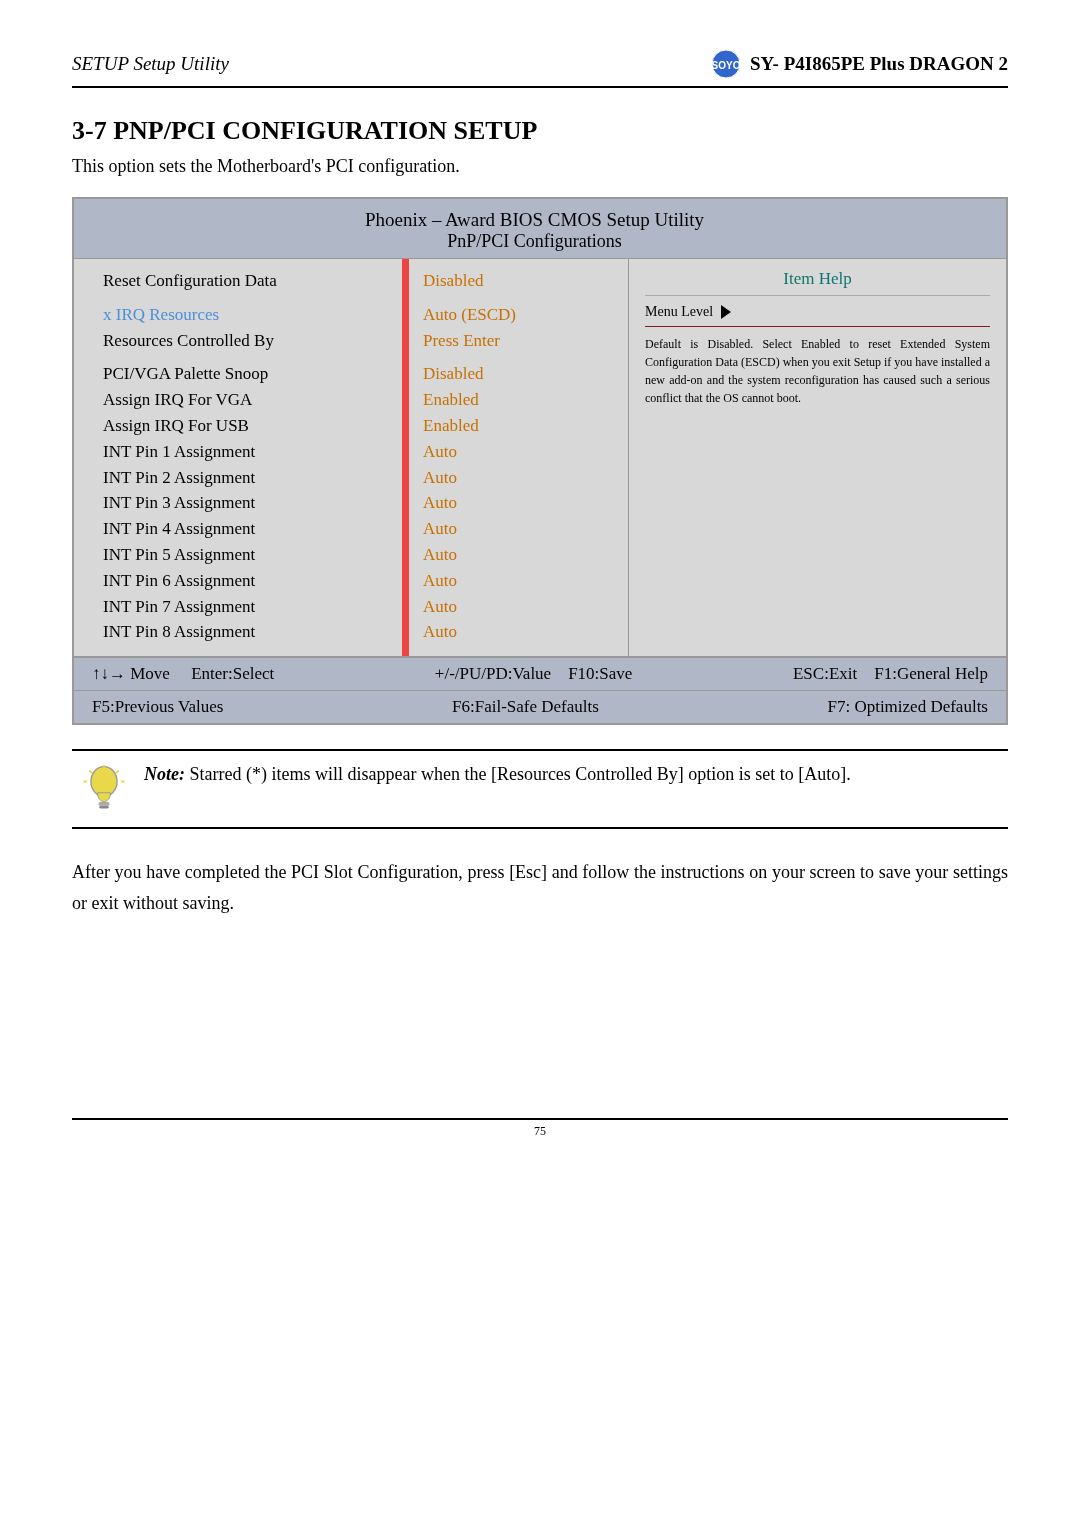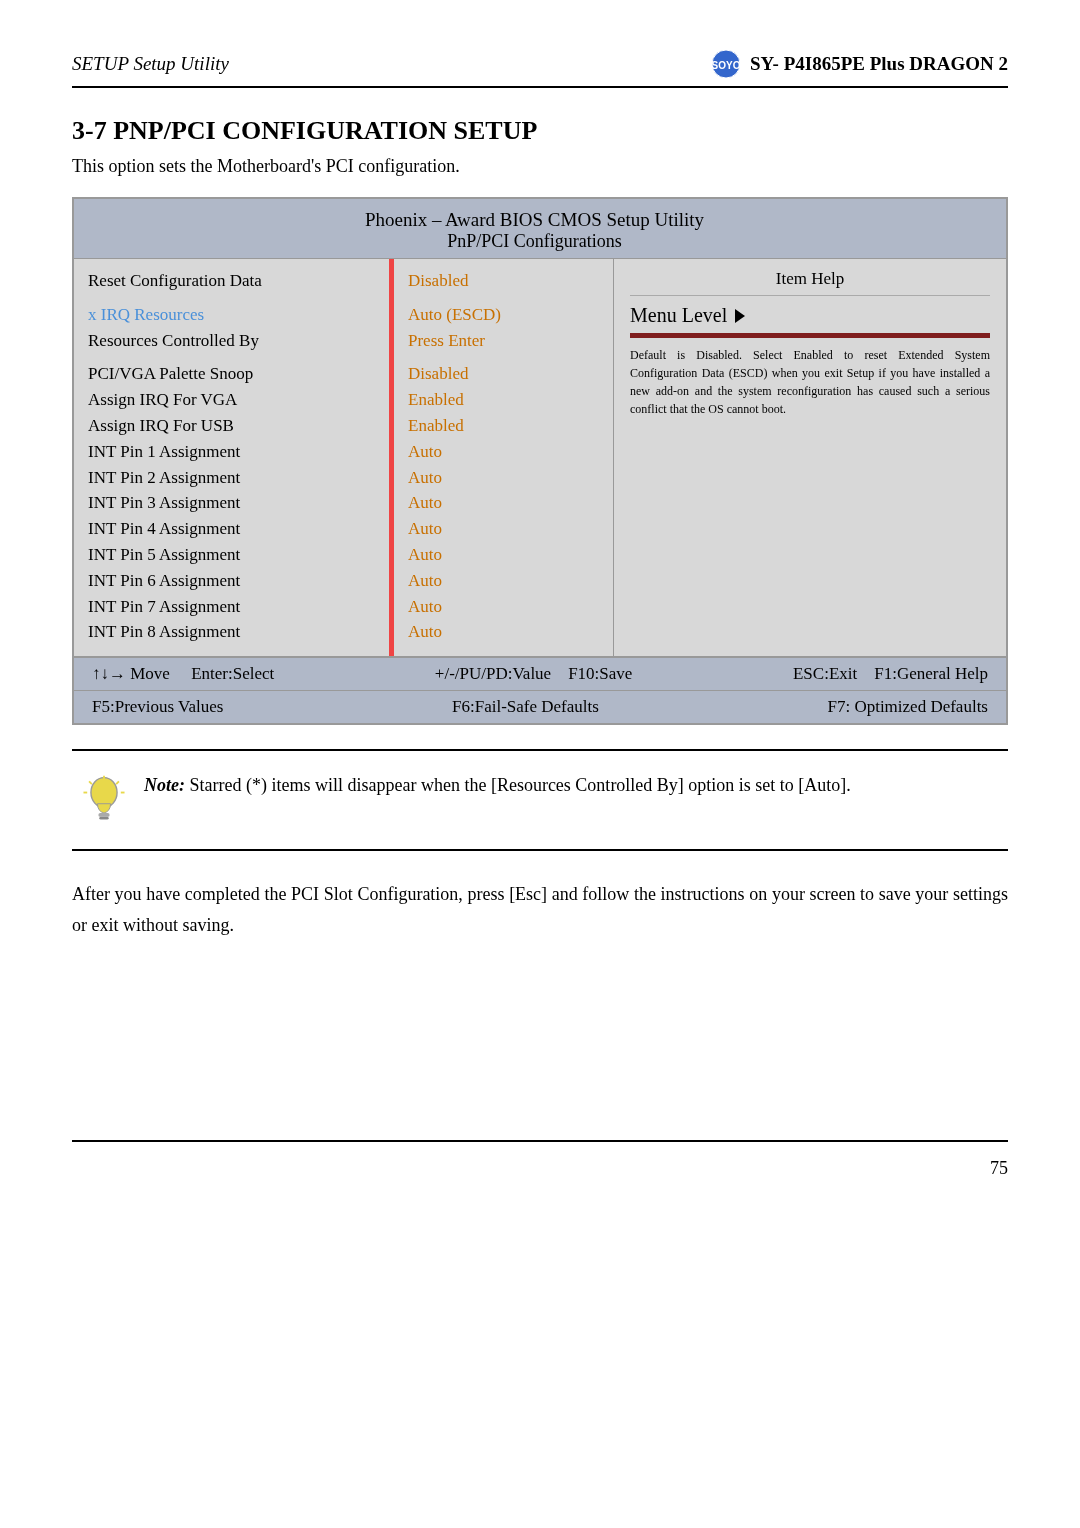"Reset Configuration Data" .bios-left { border-right: 5px solid #ef4444 -> 7px solid #ef4444; margin-left: none -> 15px }
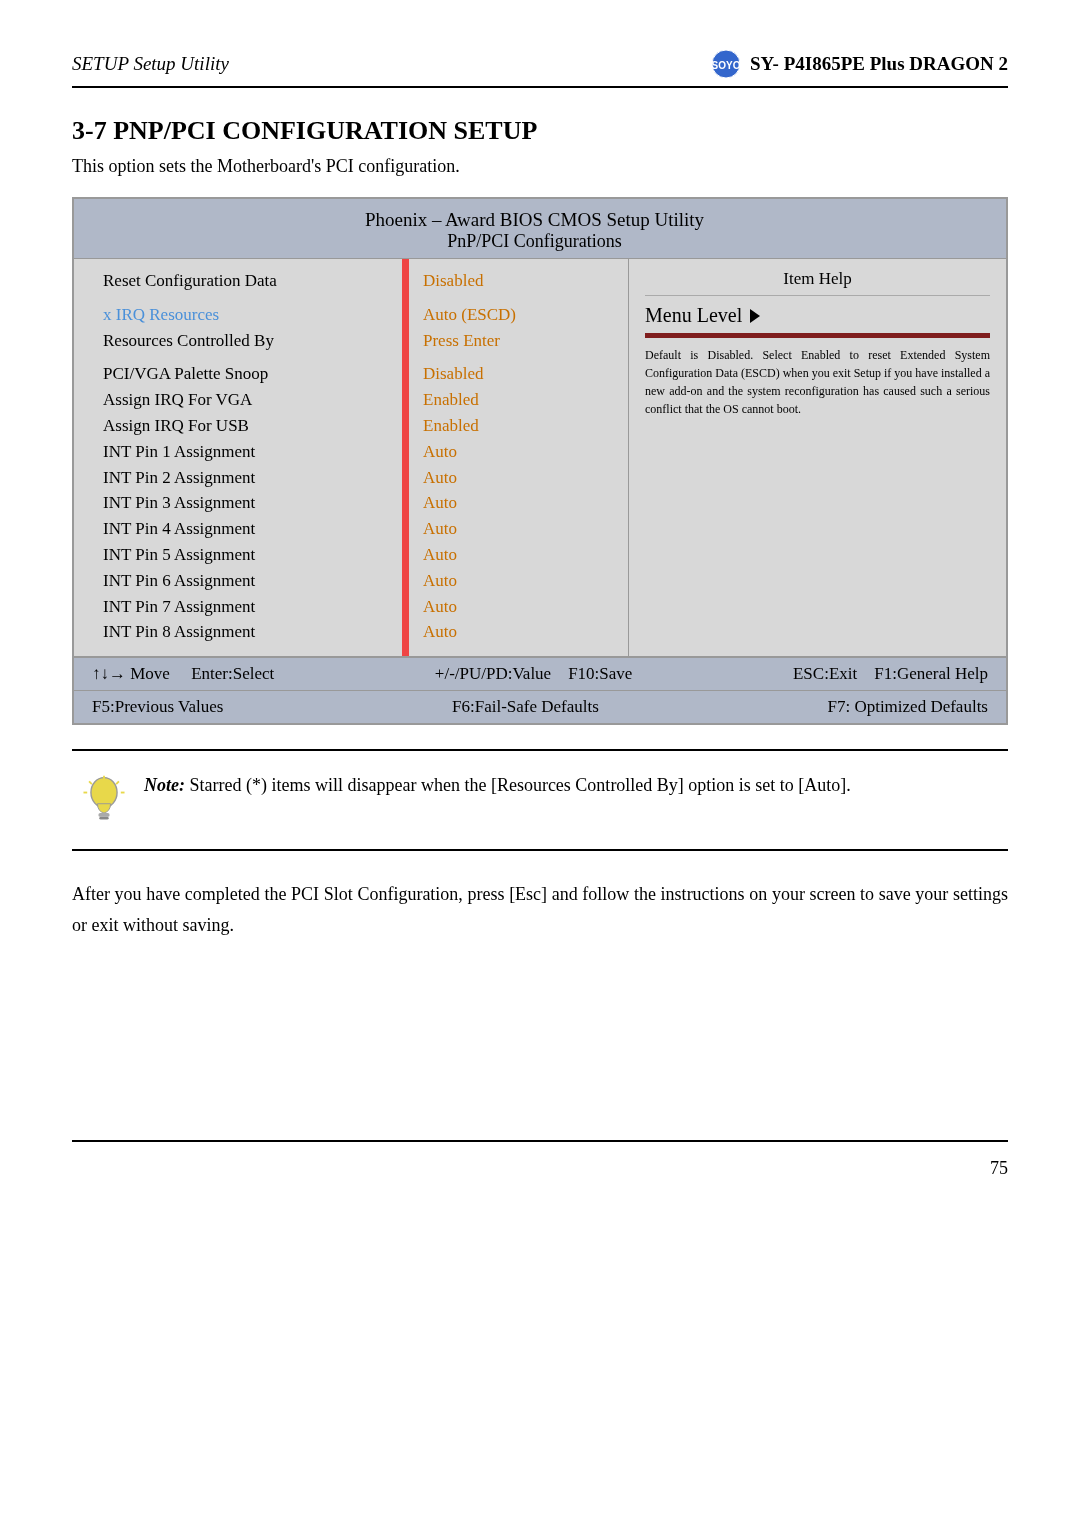"Item Help" .item-help-title { color: #000000 -> #0f766e }
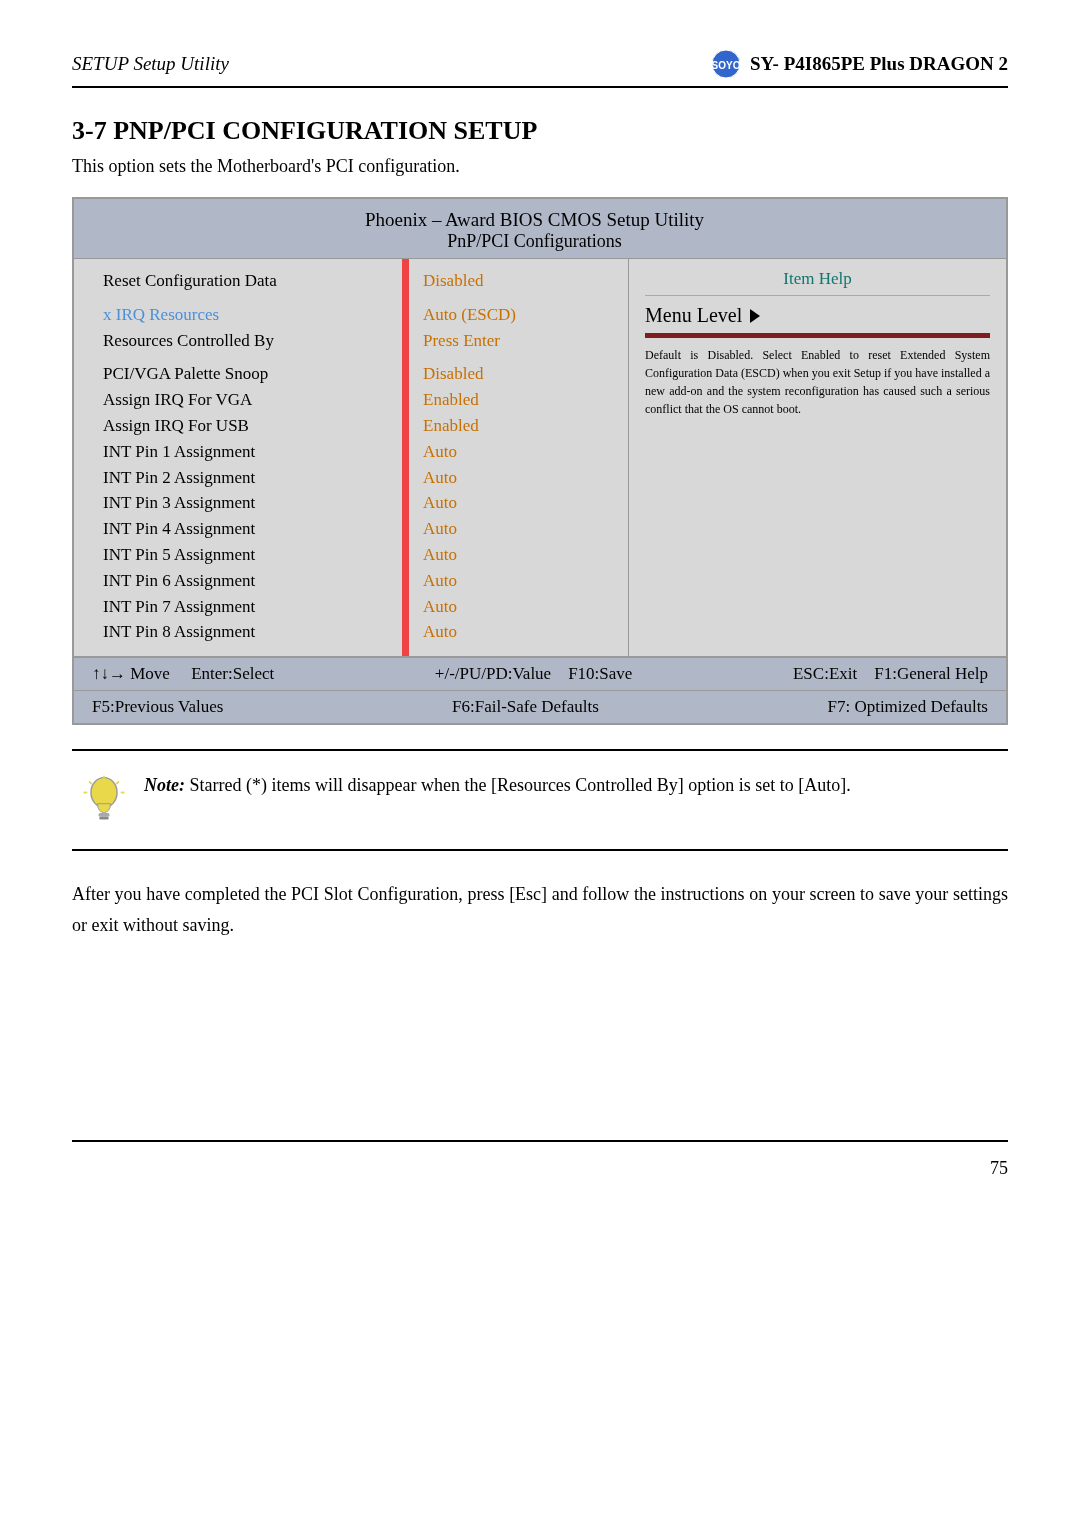"Menu Level" .menu-level-row { border-bottom: 5px solid #7f1d1d -> 1px solid #7f1d1d; font-size: 20px -> 14px }
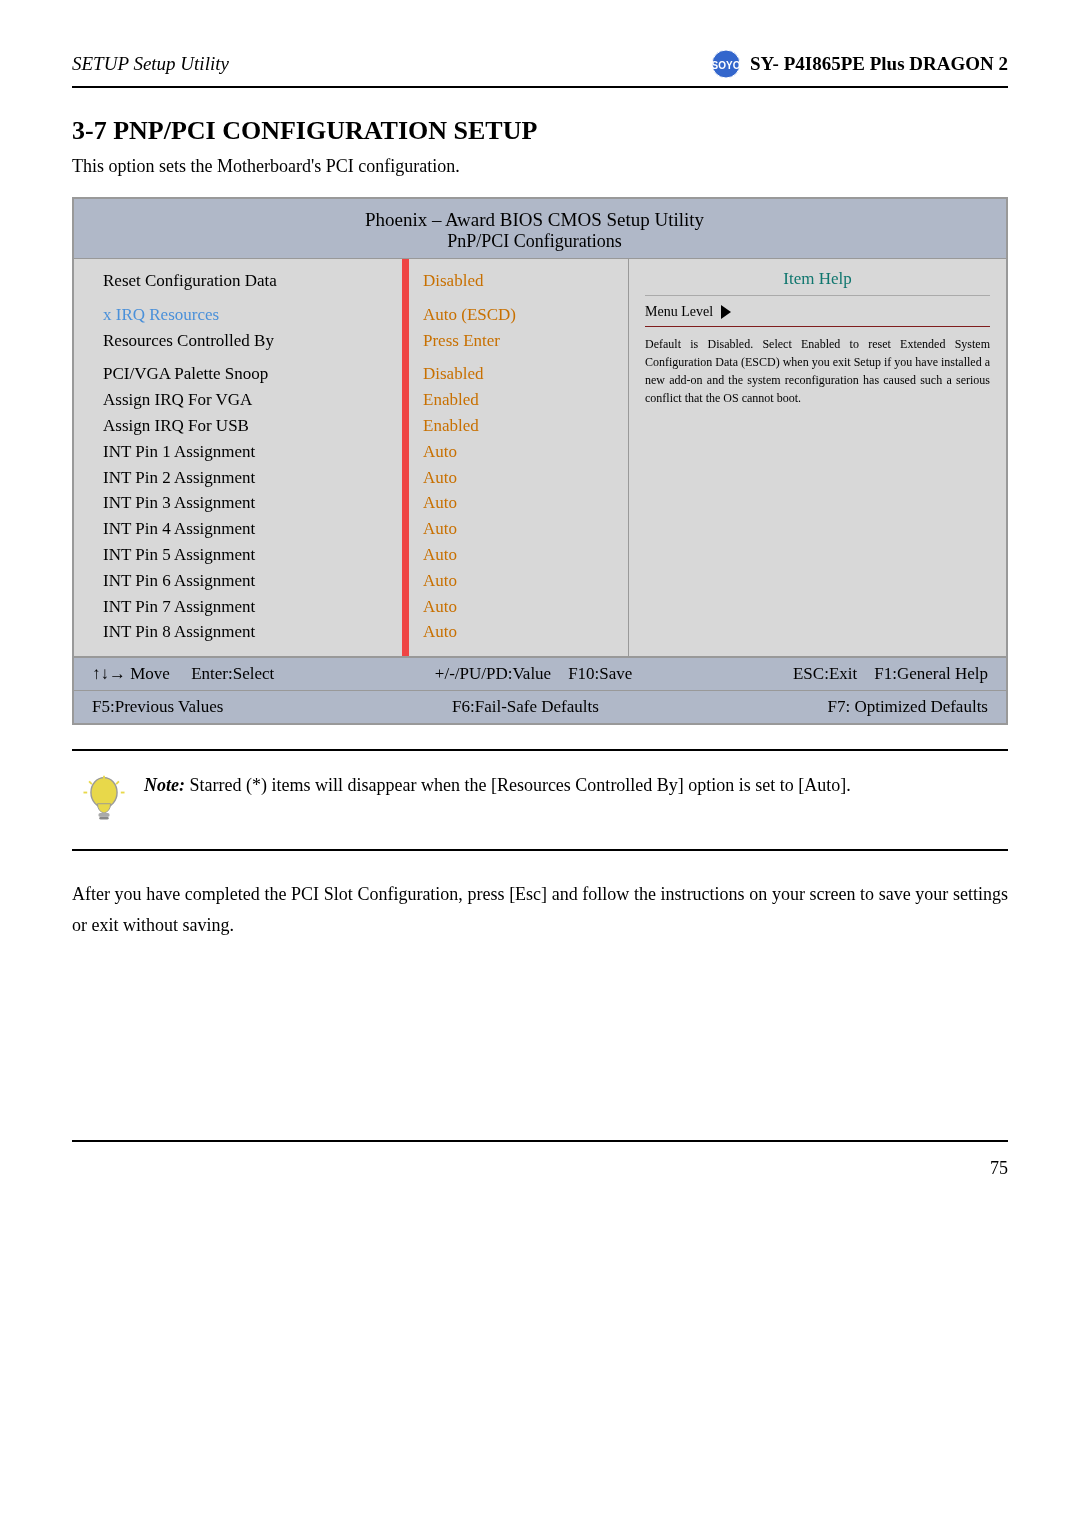"Note: Starred (*) items will" .note-box { padding: 21px 8px -> 10px 8px }
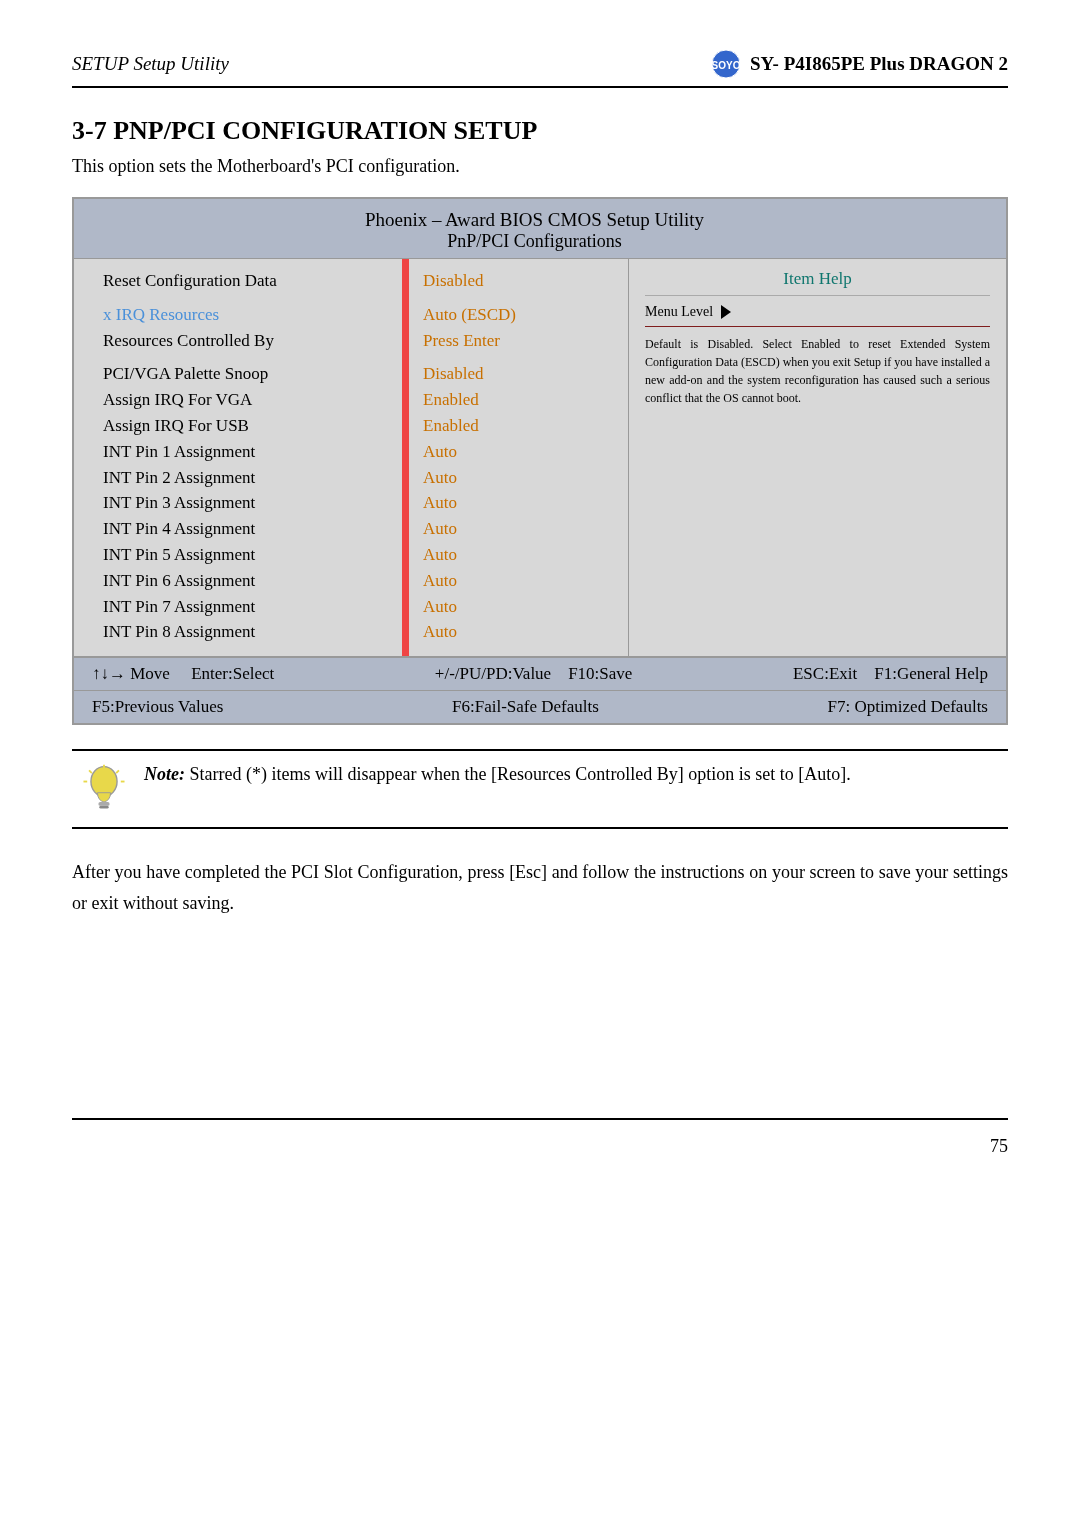"75" .footer { font-size: 18px -> 12px; padding-top: 16px -> 4px; text-align: right -> center }
